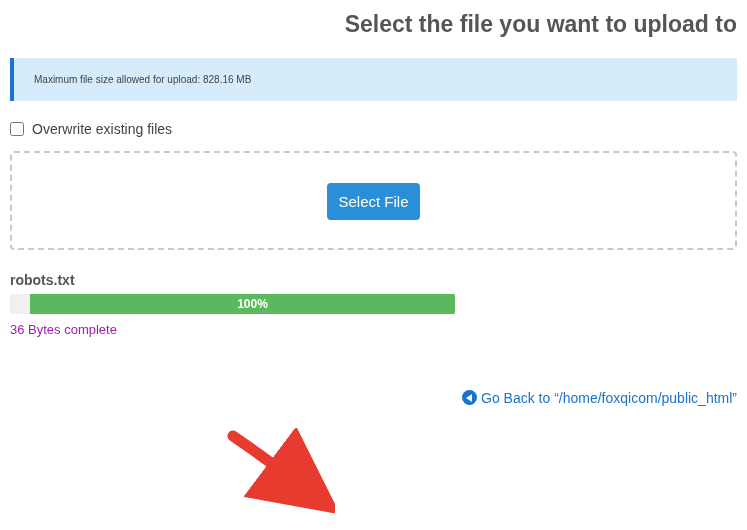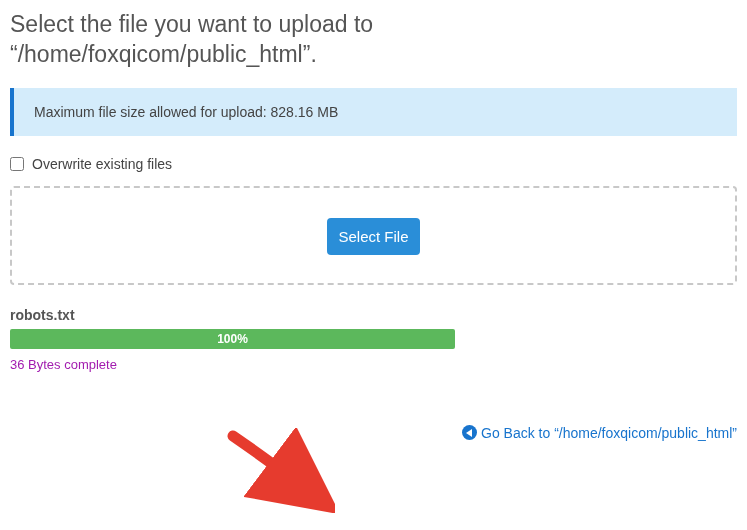"Select the file you want" .page-title { font-weight: 400 -> 700; text-align: none -> right }
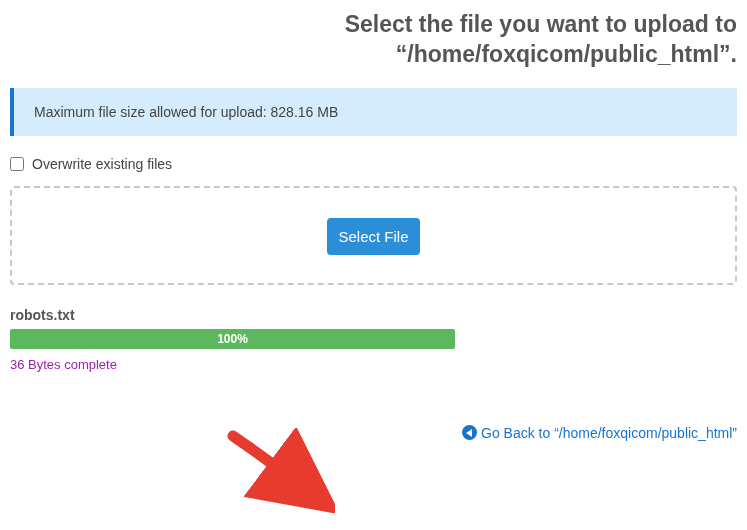"“/home/foxqicom/public_html”." span { html: <span>“/home/foxqicom/public_html”.</span> -> none }
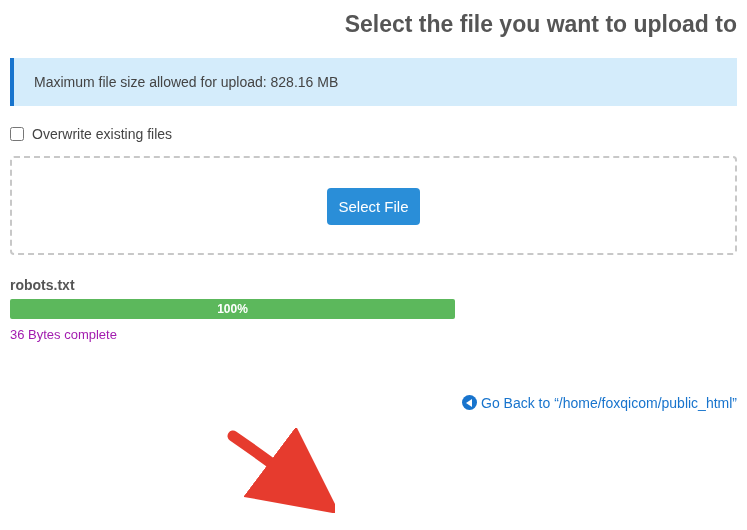"Maximum file size allowed for" .info-bar { font-size: 14px -> 10px }
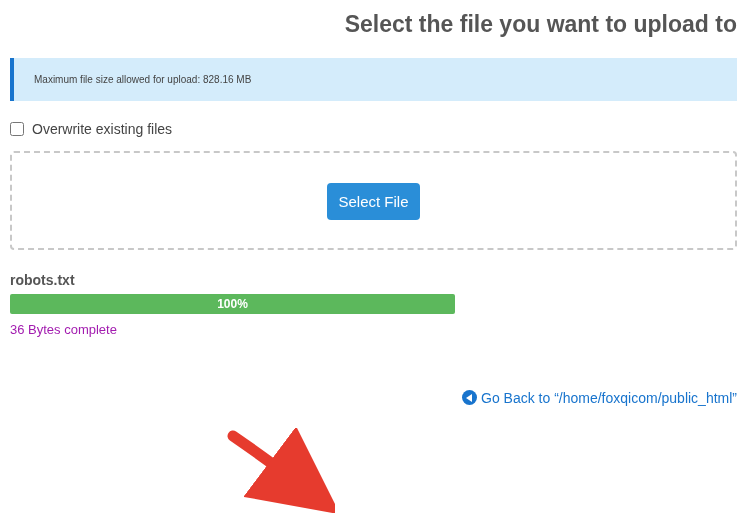"100%" .progress-inner { margin-left: none -> 20px }
